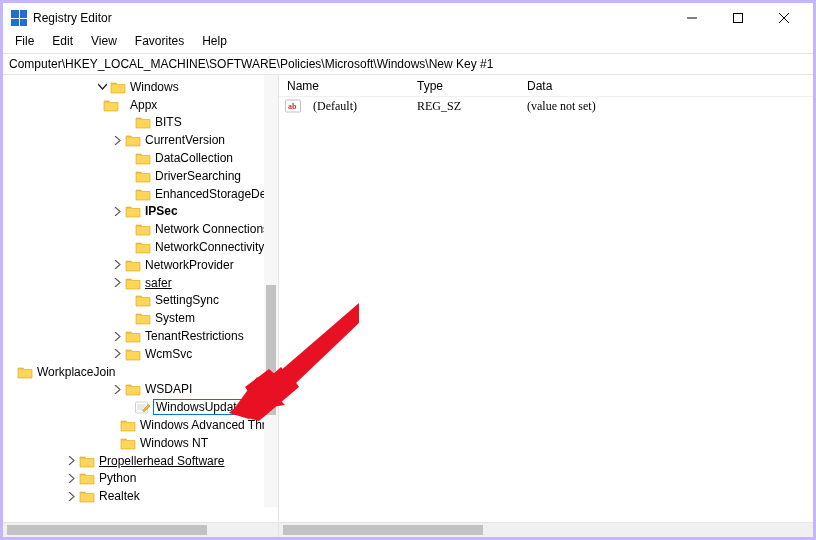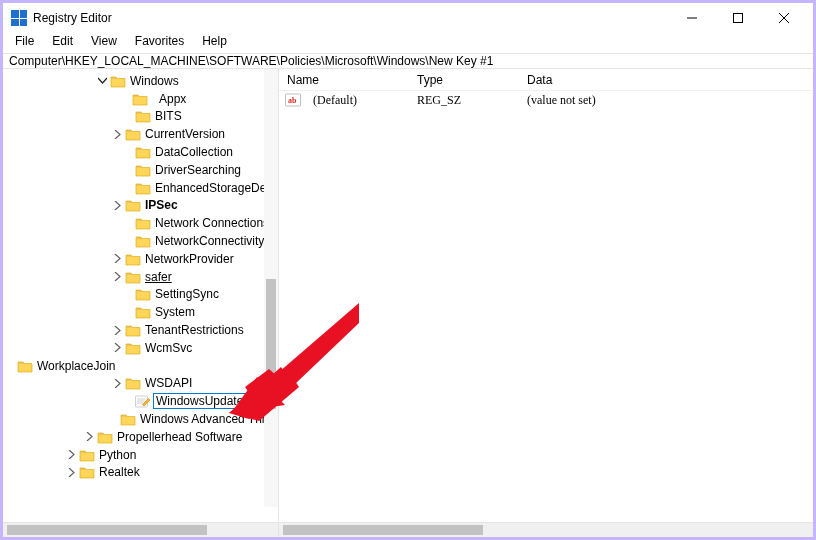"Computer\HKEY_LOCAL_MACHINE\SOFTWARE\Pol" .addressbar { height: 16px -> 22px }
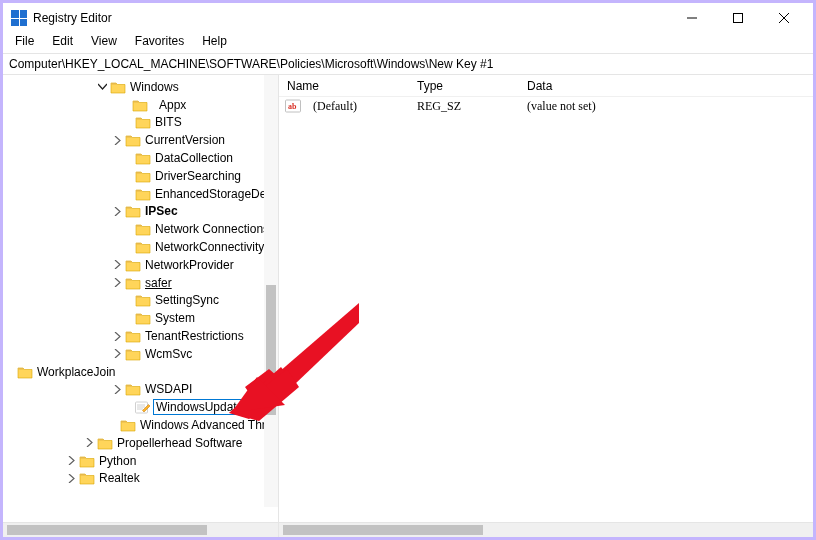"Appx" div.tree-row { padding-left: 108px -> 79px }
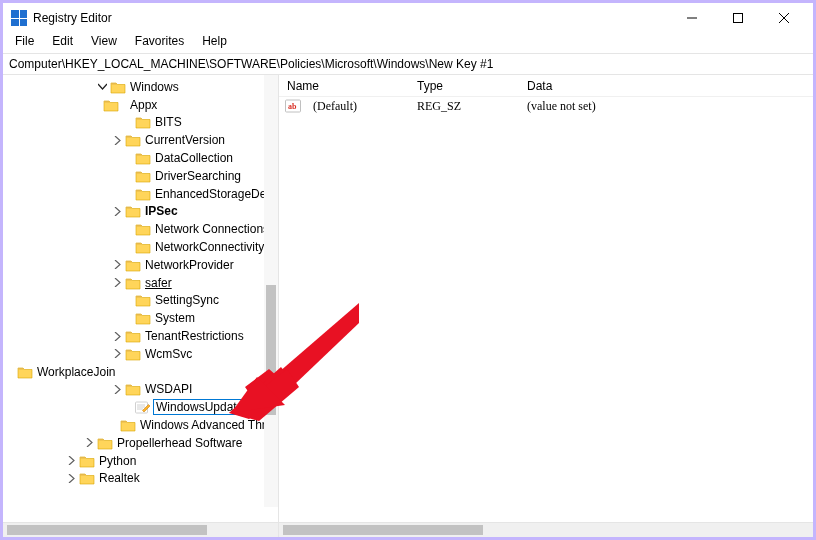"Windows NT" div.tree-row { html: none -> <div> <span></span> <span> <svg> <use></use> </svg> </span> <span>Windows NT</span> </div> }
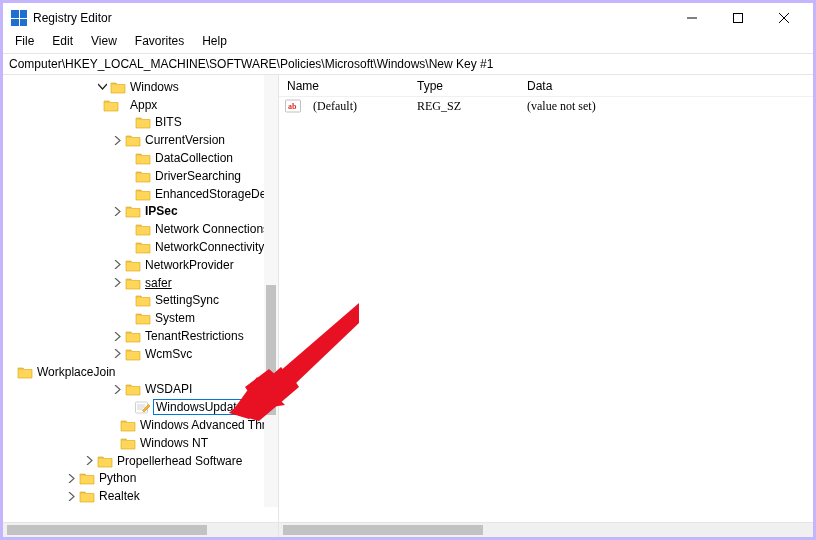"Propellerhead Software" div.tree-row { padding-left: 80px -> 62px; text-decoration: none -> underline }
